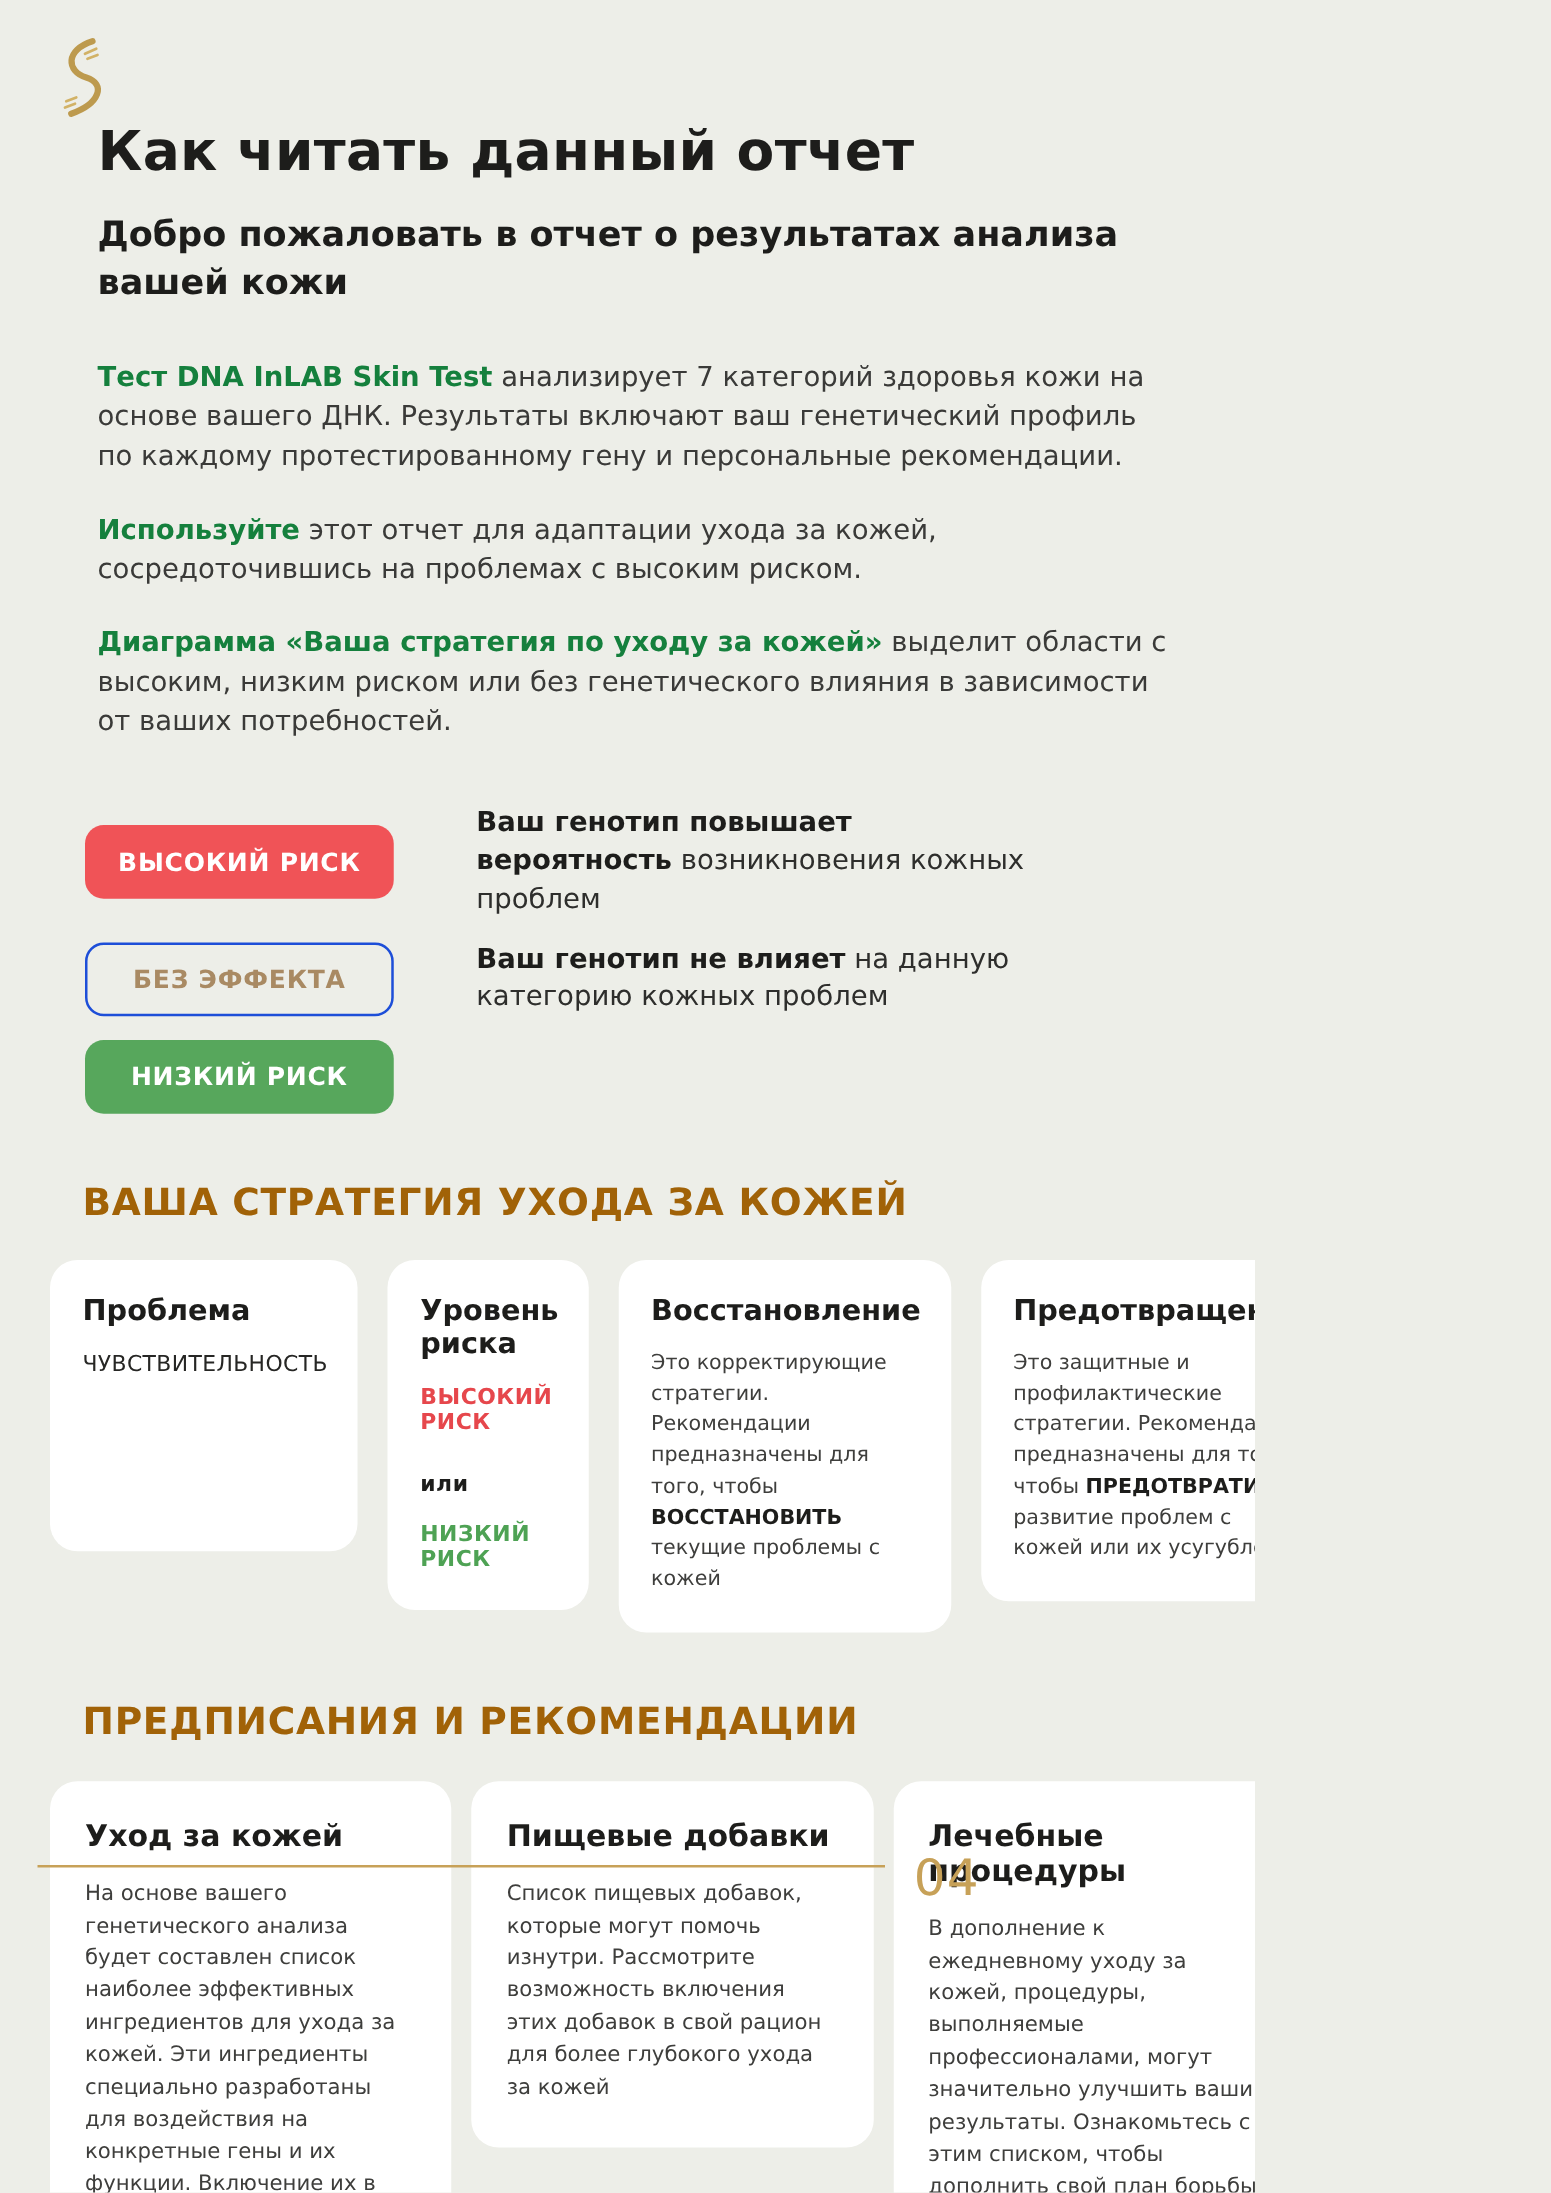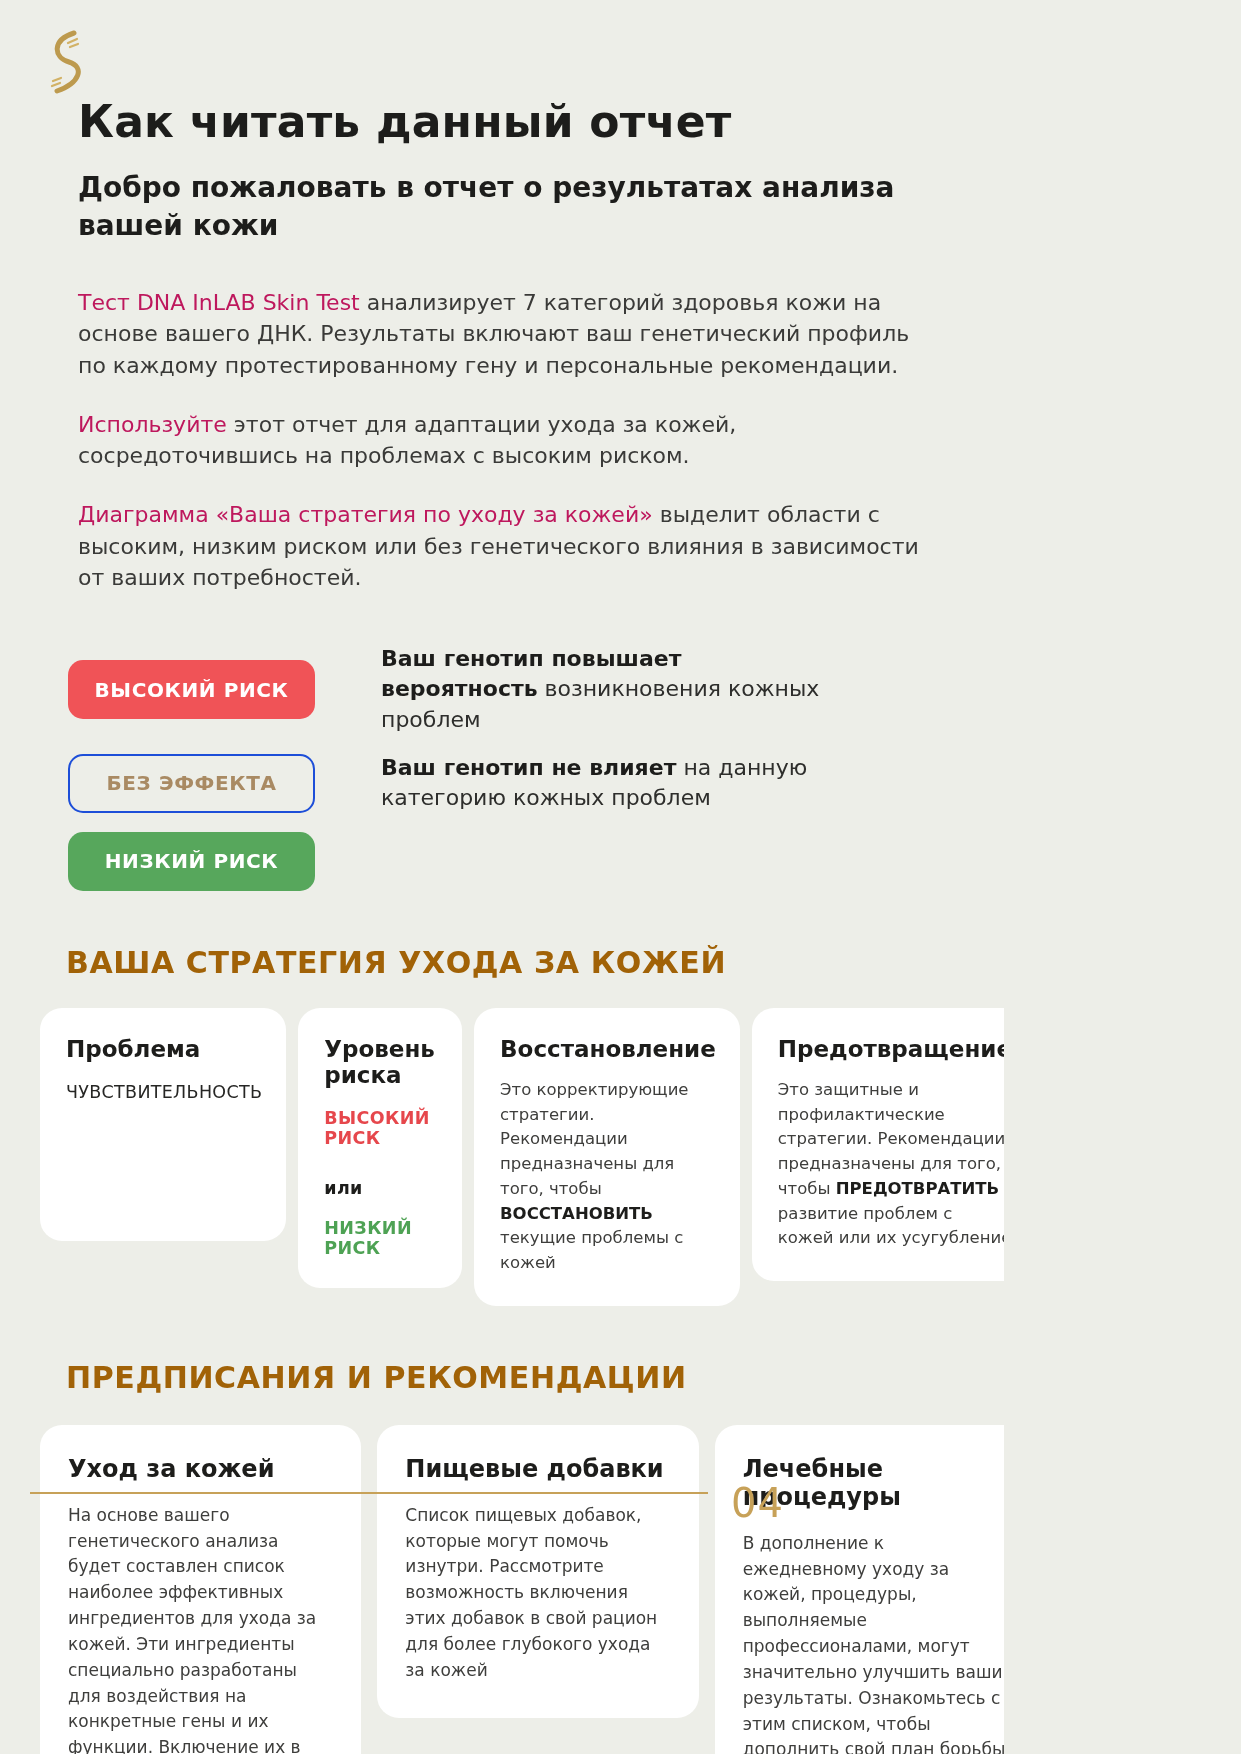"Тест DNA InLAB Skin Test" .para b { color: #be185d -> #15803d; font-weight: 400 -> 700 }
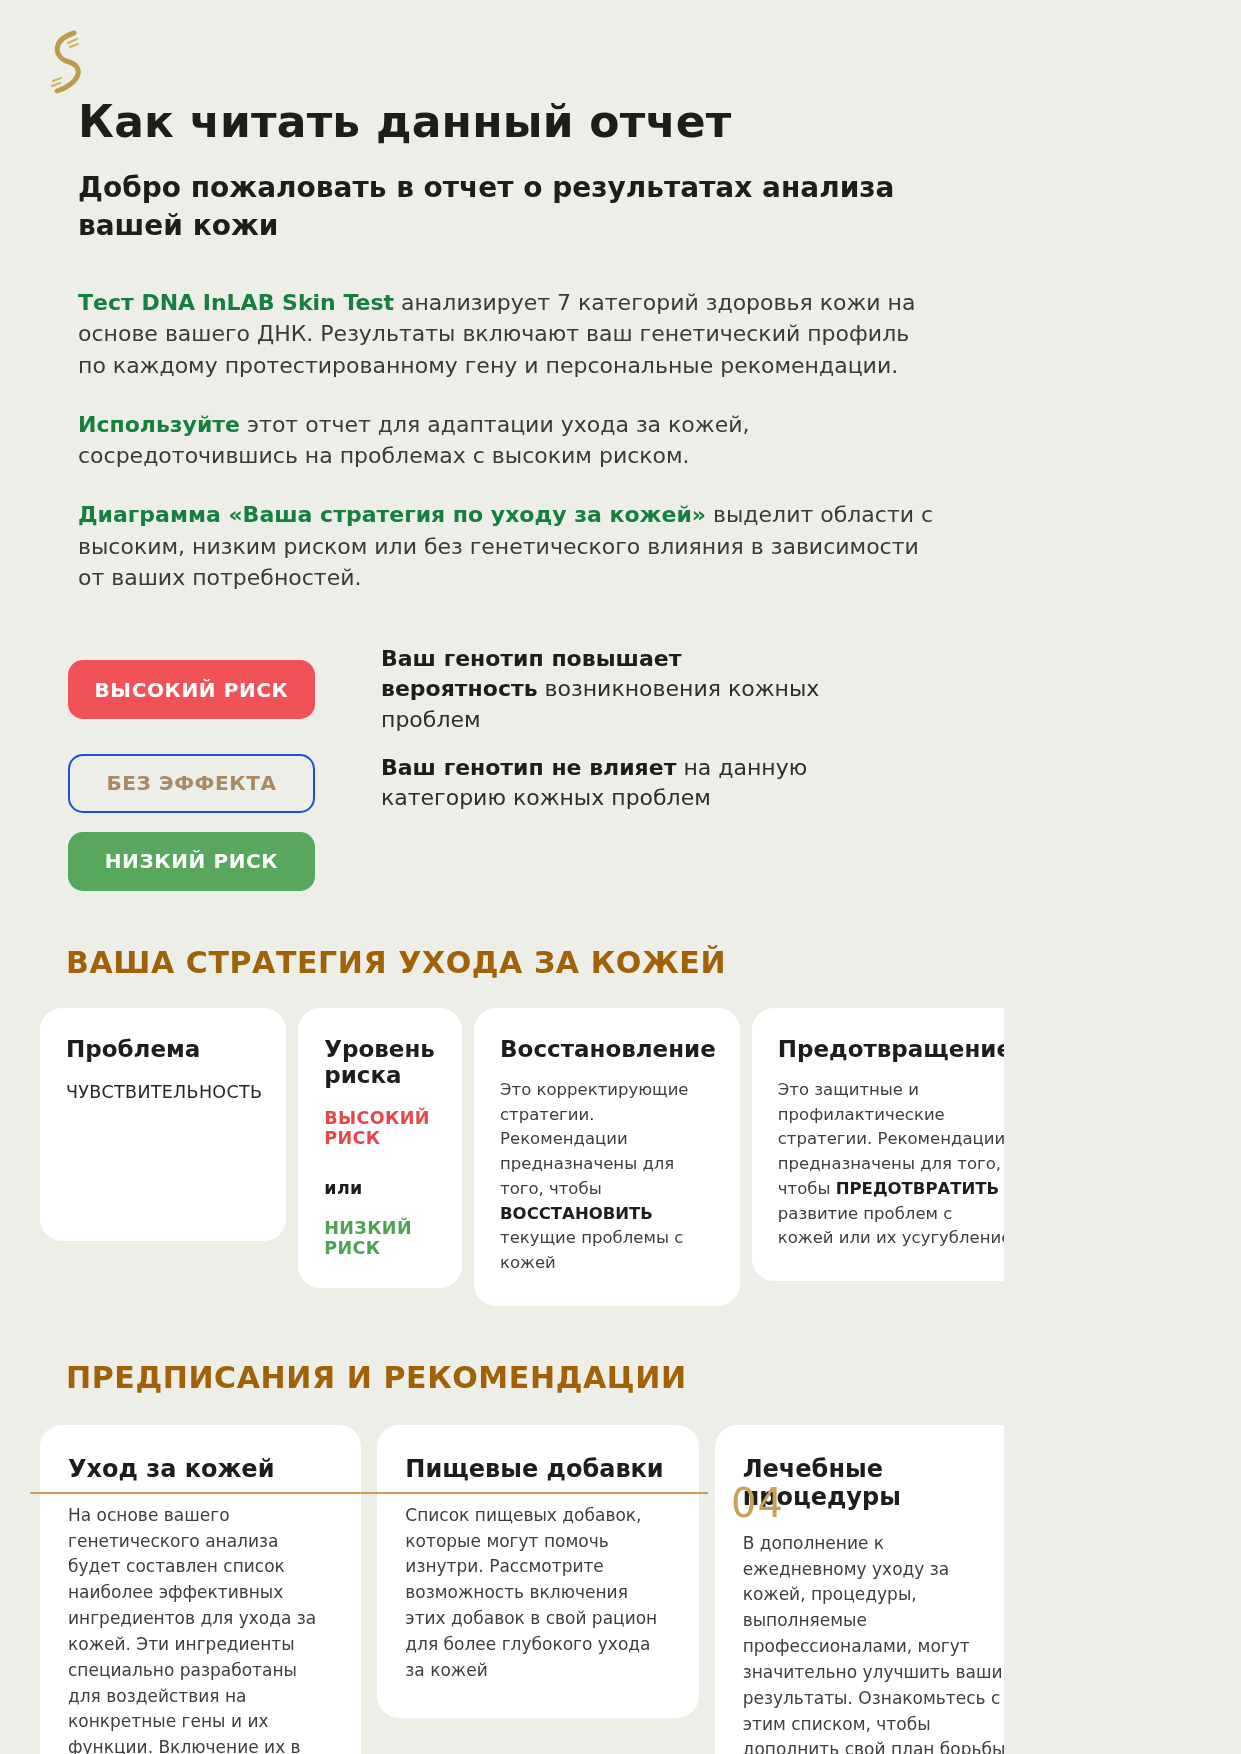"Проблема" .cards4 { gap: 12px -> 24px }
